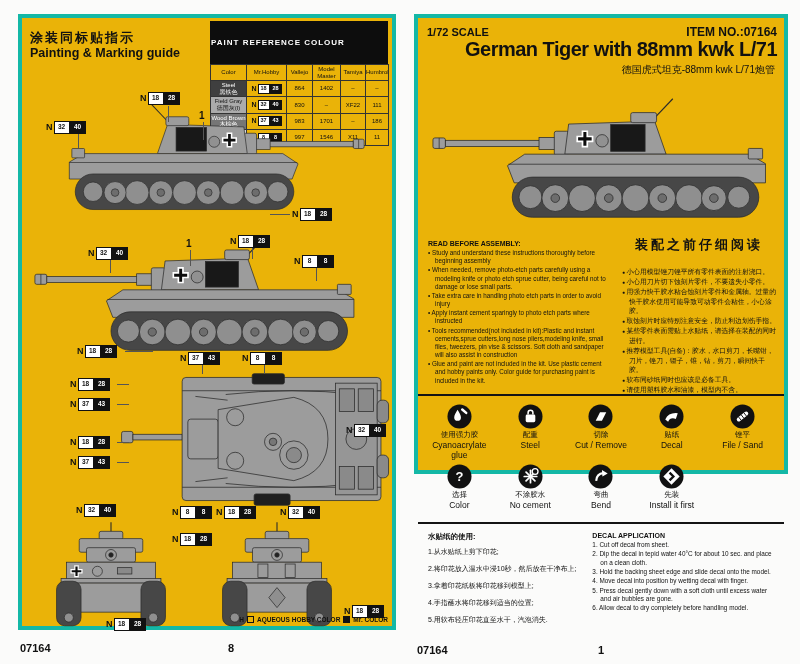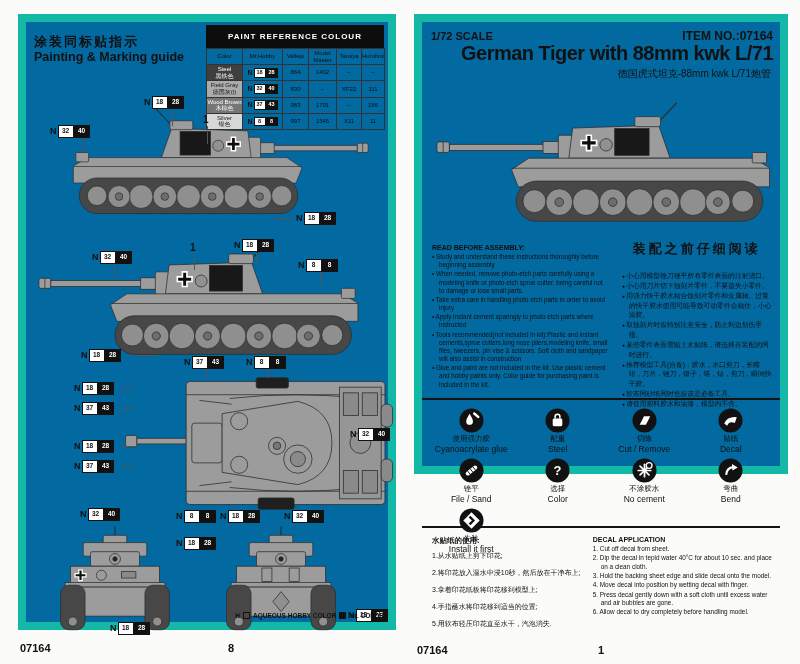"涂装同标贴指示" .page { background: #0369a1 -> #eab308; border: 8px solid #14b8a6 -> 4px solid #14b8a6 }
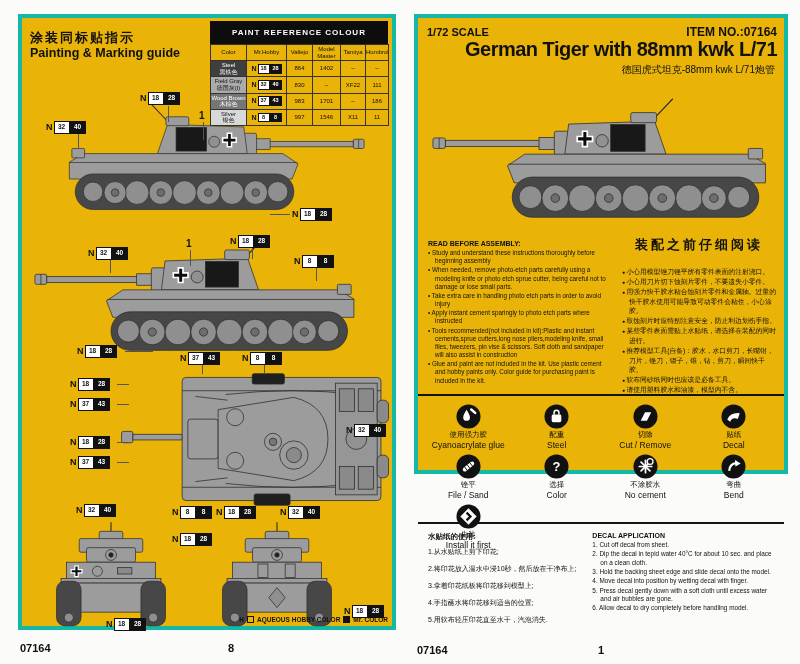"PAINT REFERENCE COLOUR" .ptable .ttl { padding: 6px 0 -> 16px 0; text-align: center -> left }
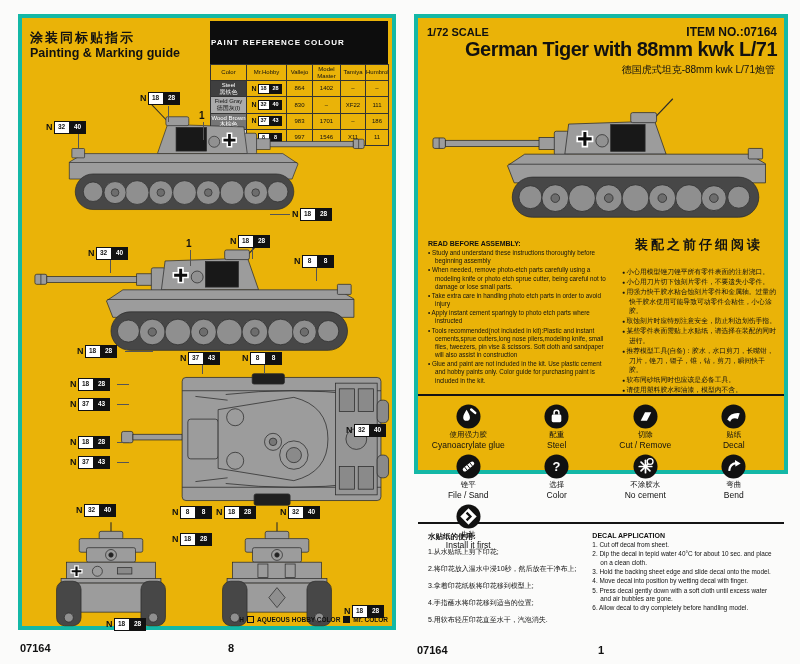"使用强力胶" .rp-icons { grid-template-columns: repeat(4,1fr) -> repeat(5,1fr) }
